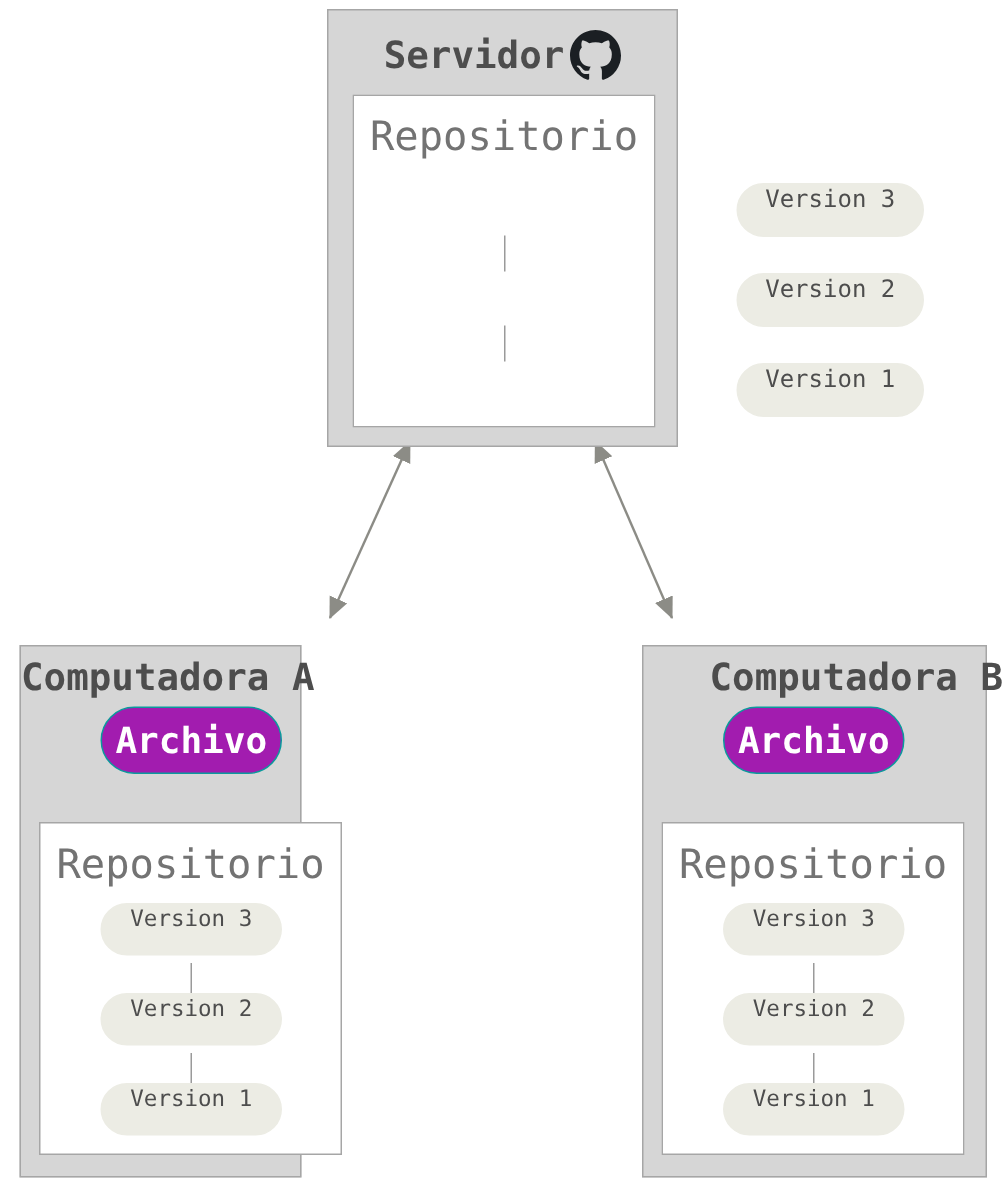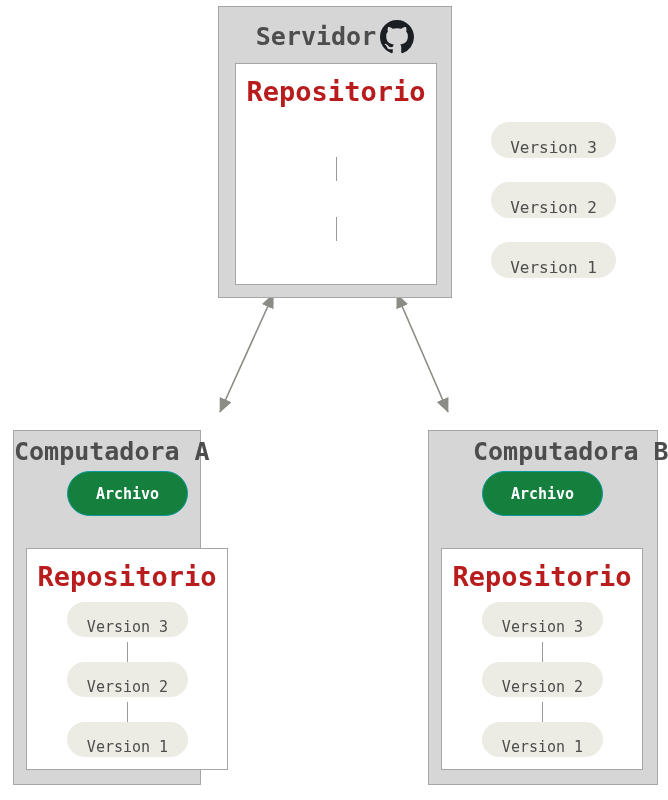"Repositorio" .repo-title { color: #b91c1c -> #737373; font-weight: bold -> none }
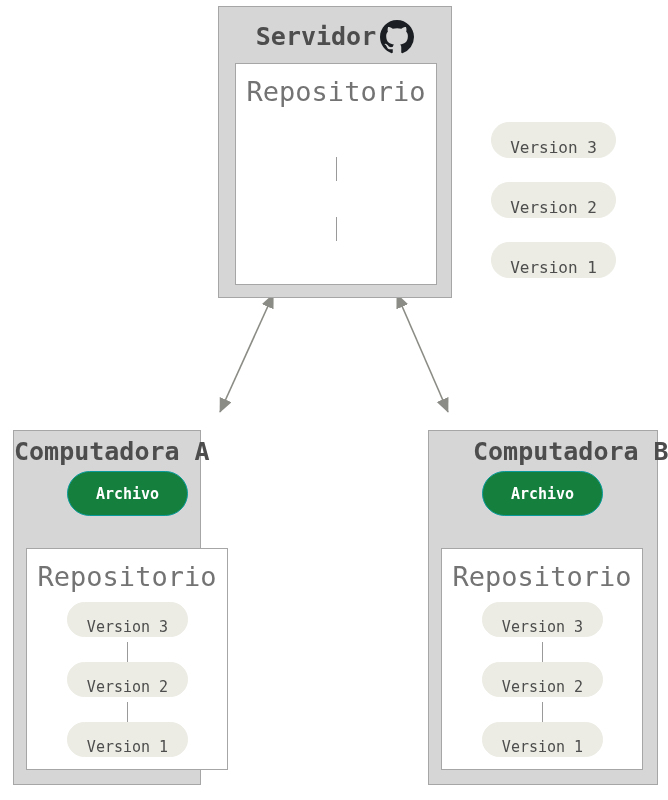"Version 3" .pill { align-items: flex-end -> flex-start }
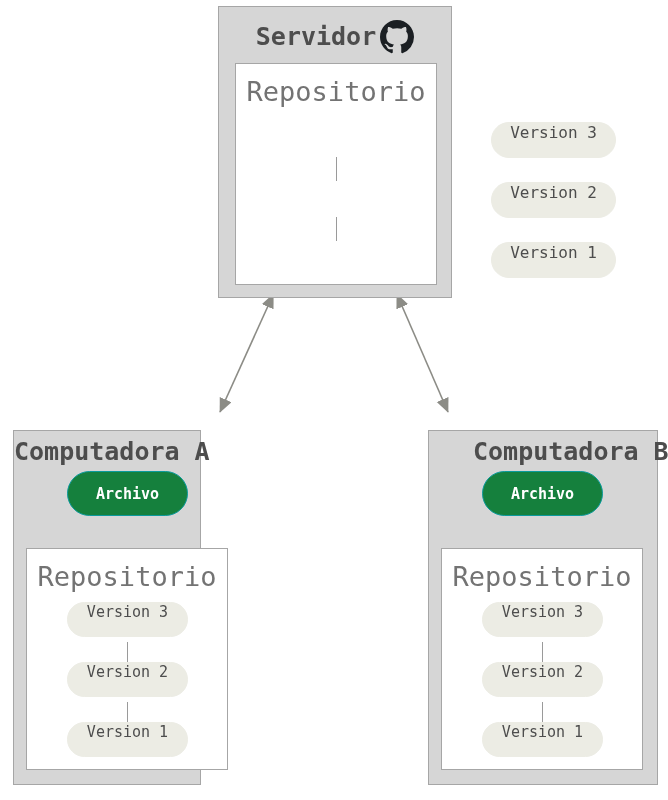"Archivo" .archivo { background: #15803d -> #a21caf; font-size: 15px -> 24px }
